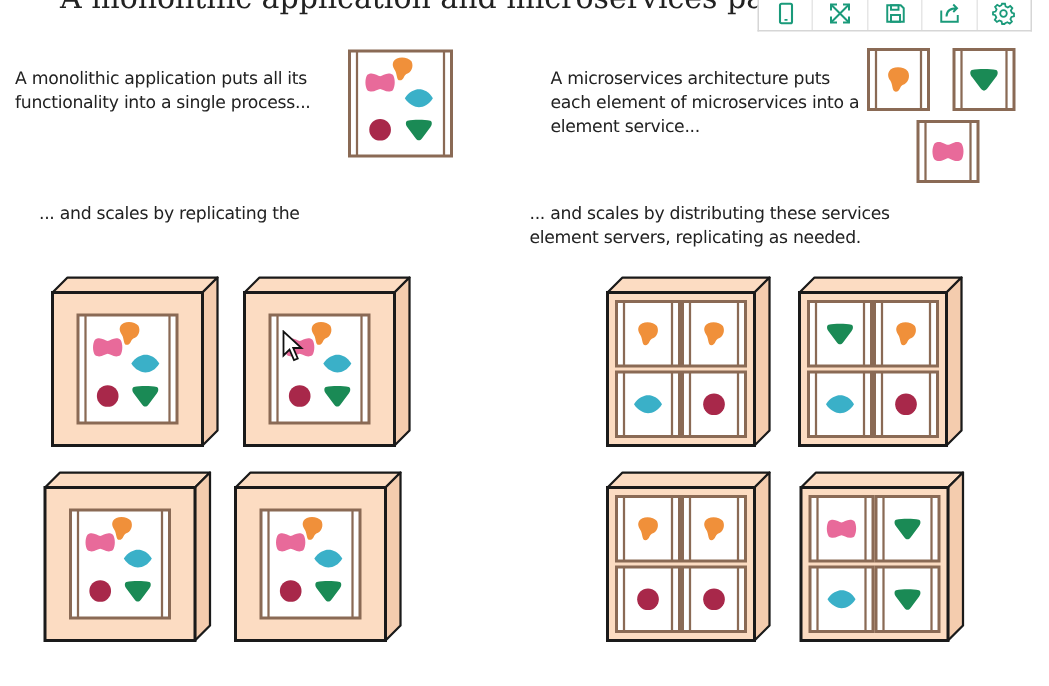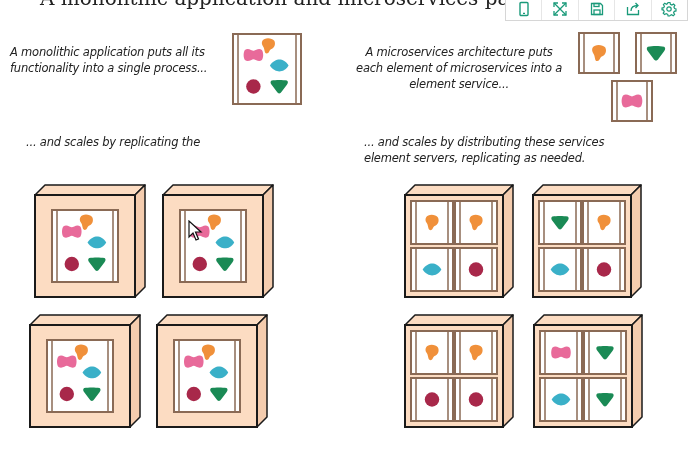"A monolithic application puts all" .caption { font-style: italic -> none }
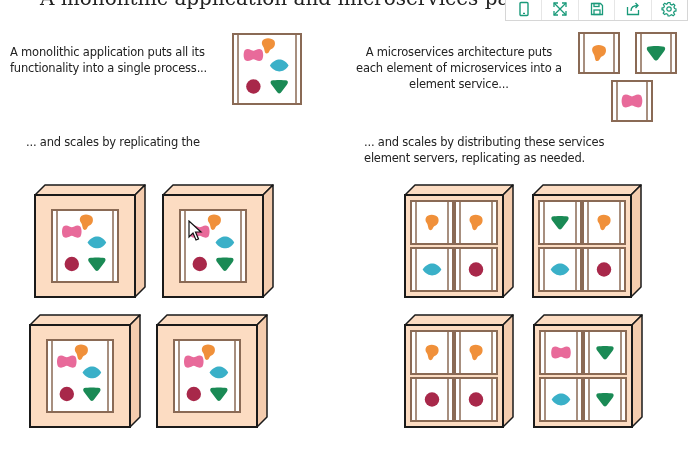"A microservices architecture puts" div.caption { left: 356px -> 367px; text-align: center -> none }
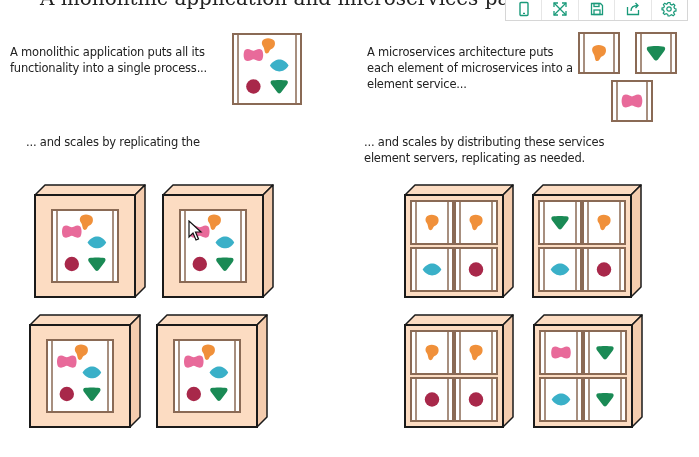"... and scales by distributing" div.caption { left: 364px -> 353px }
